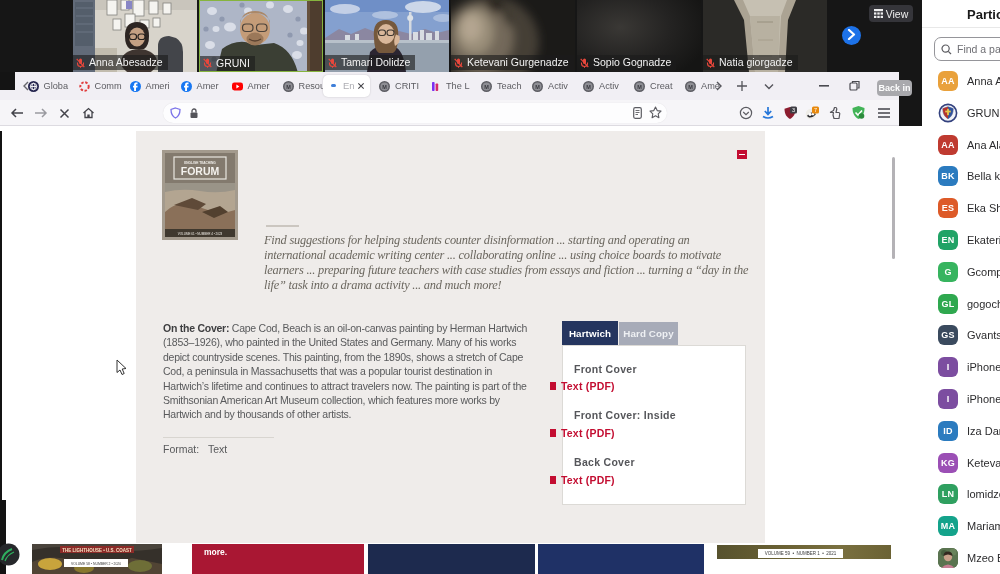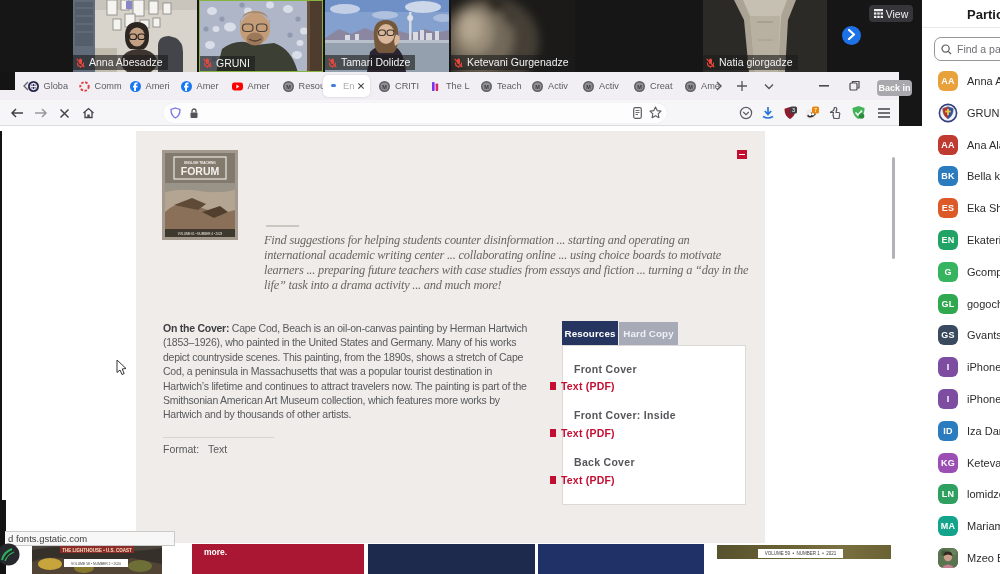"Sopio Gognadze" div.tile { html: none -> <div> <div><svg> <rect></rect> <path></path> <rect></rect> <line></line> </svg>Sopio Gognadze</div> </div> }
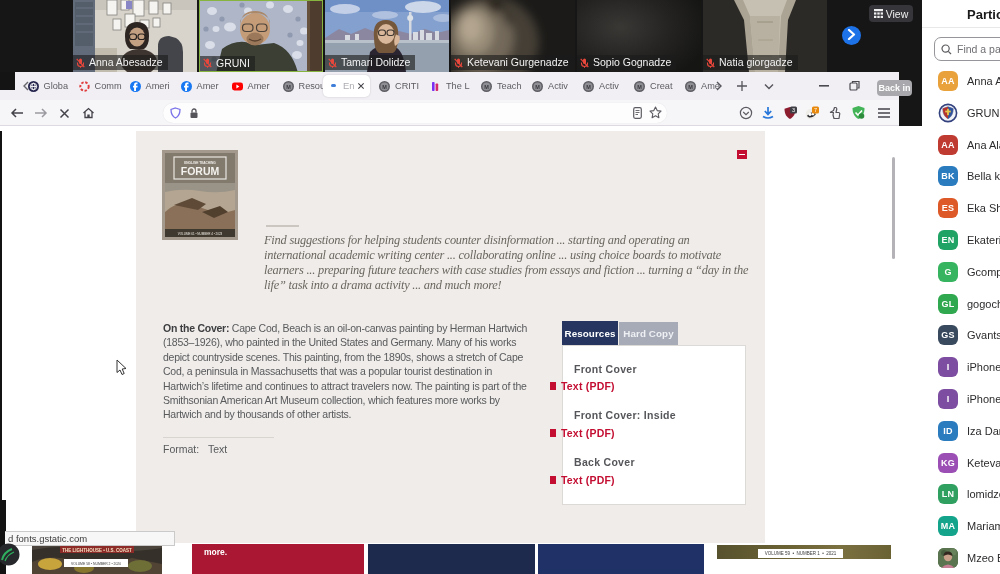"Resources" div.abs { text: Resources -> Hartwich }
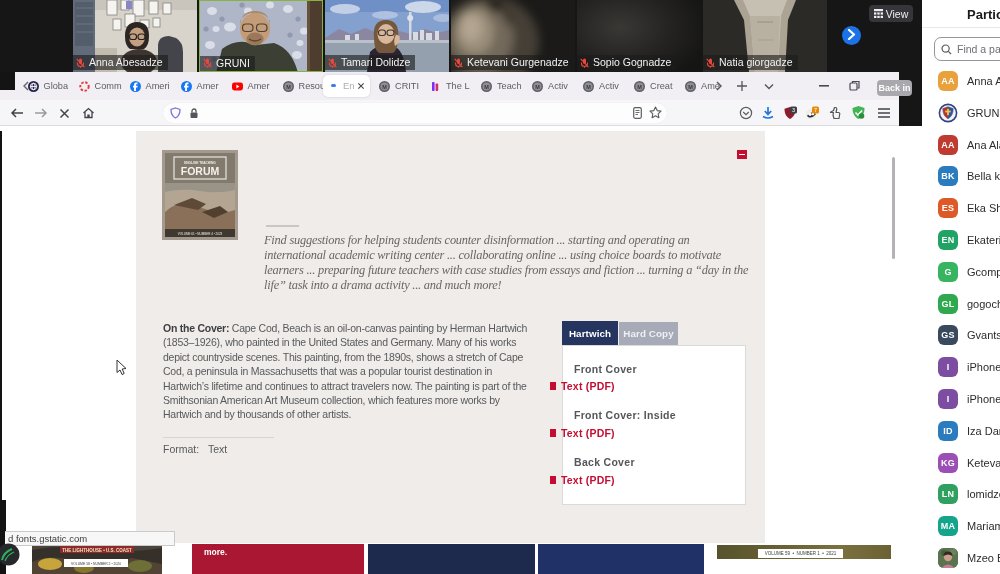"d fonts.gstatic.com" div.abs { html: <div>d fonts.gstatic.com</div> -> none }
